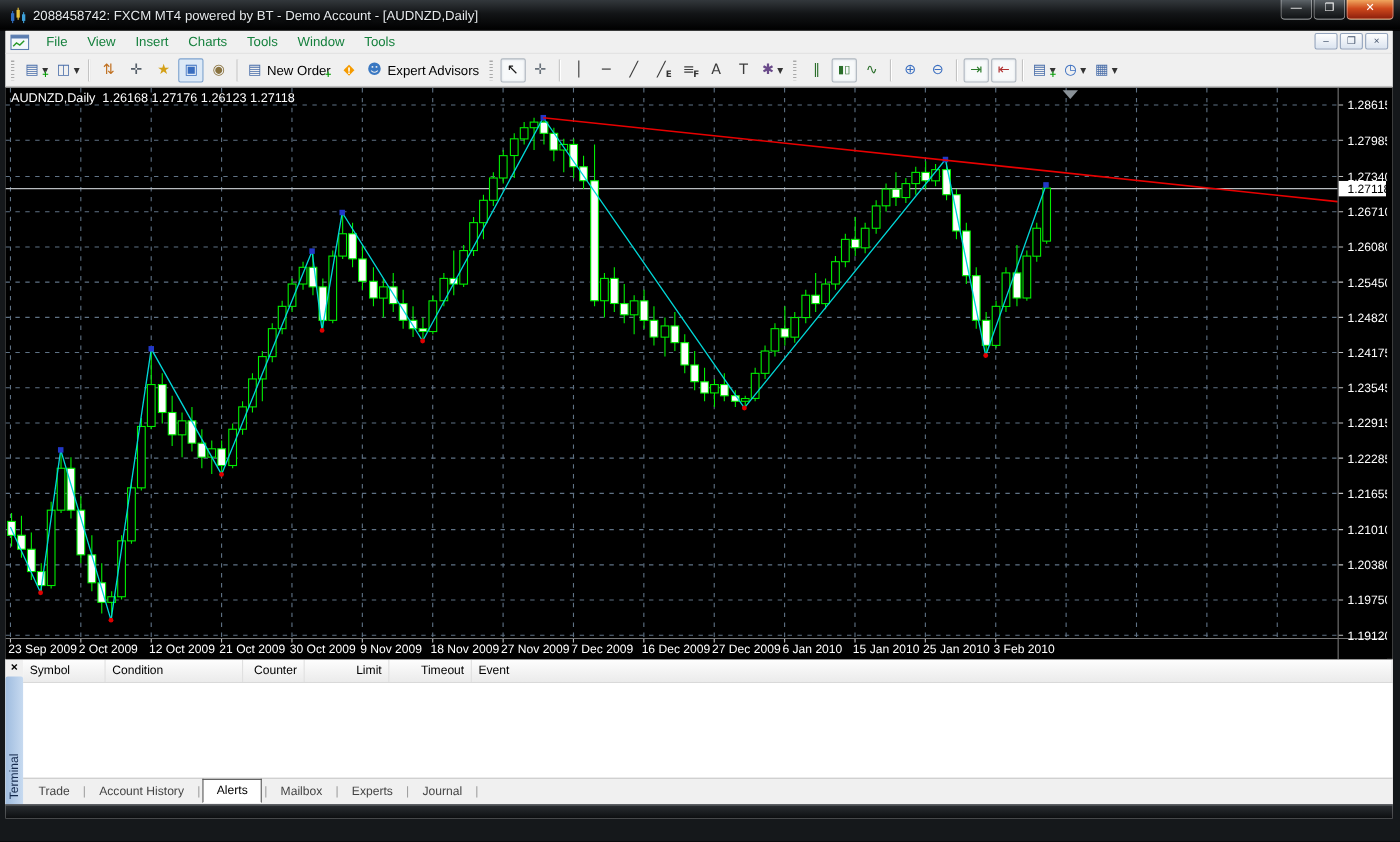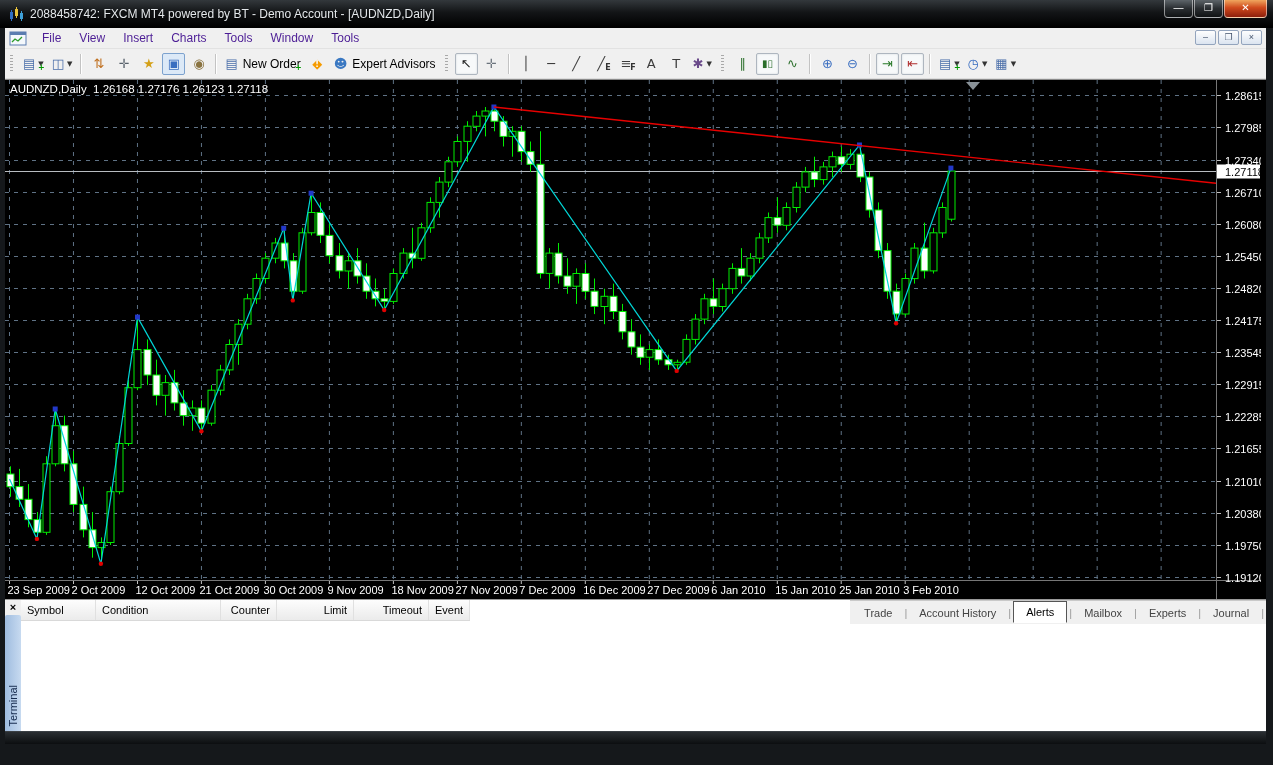"File" .menu-item { color: #4c1d95 -> #15803d }
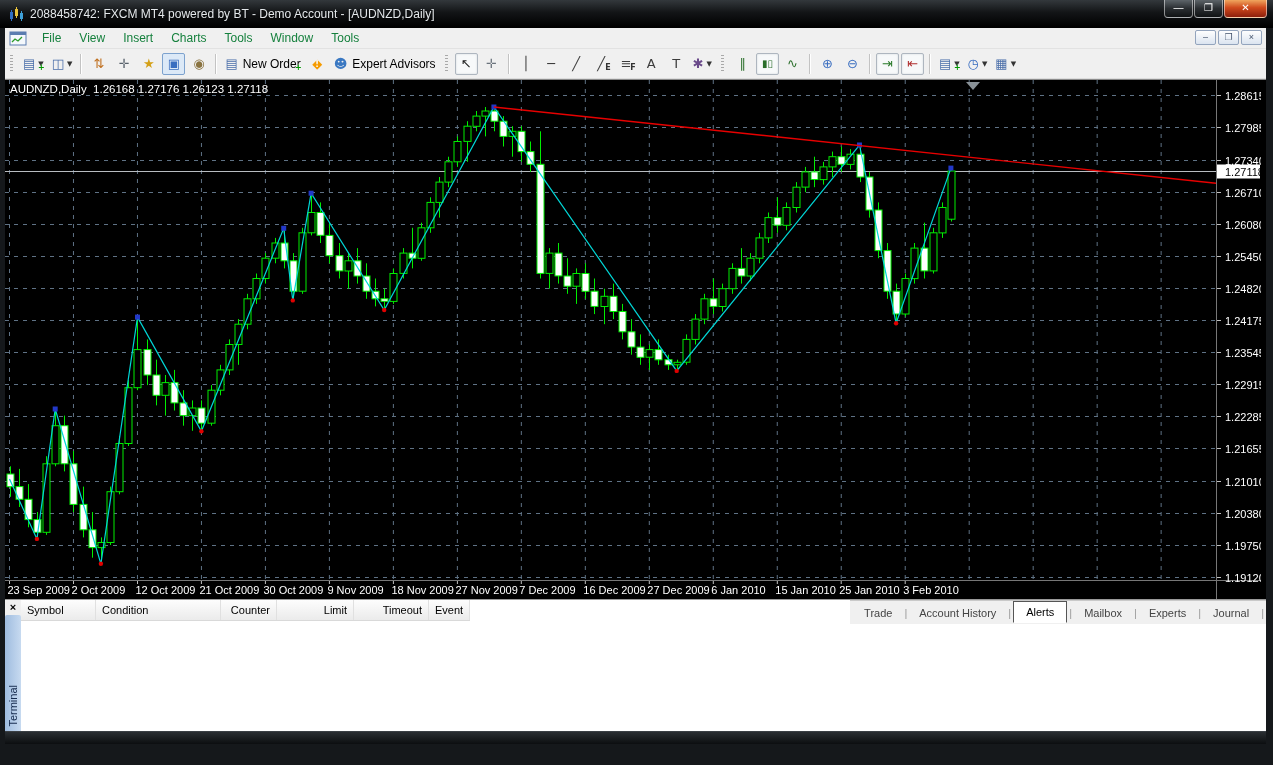"Symbol" .term-main { flex-direction: none -> column }
